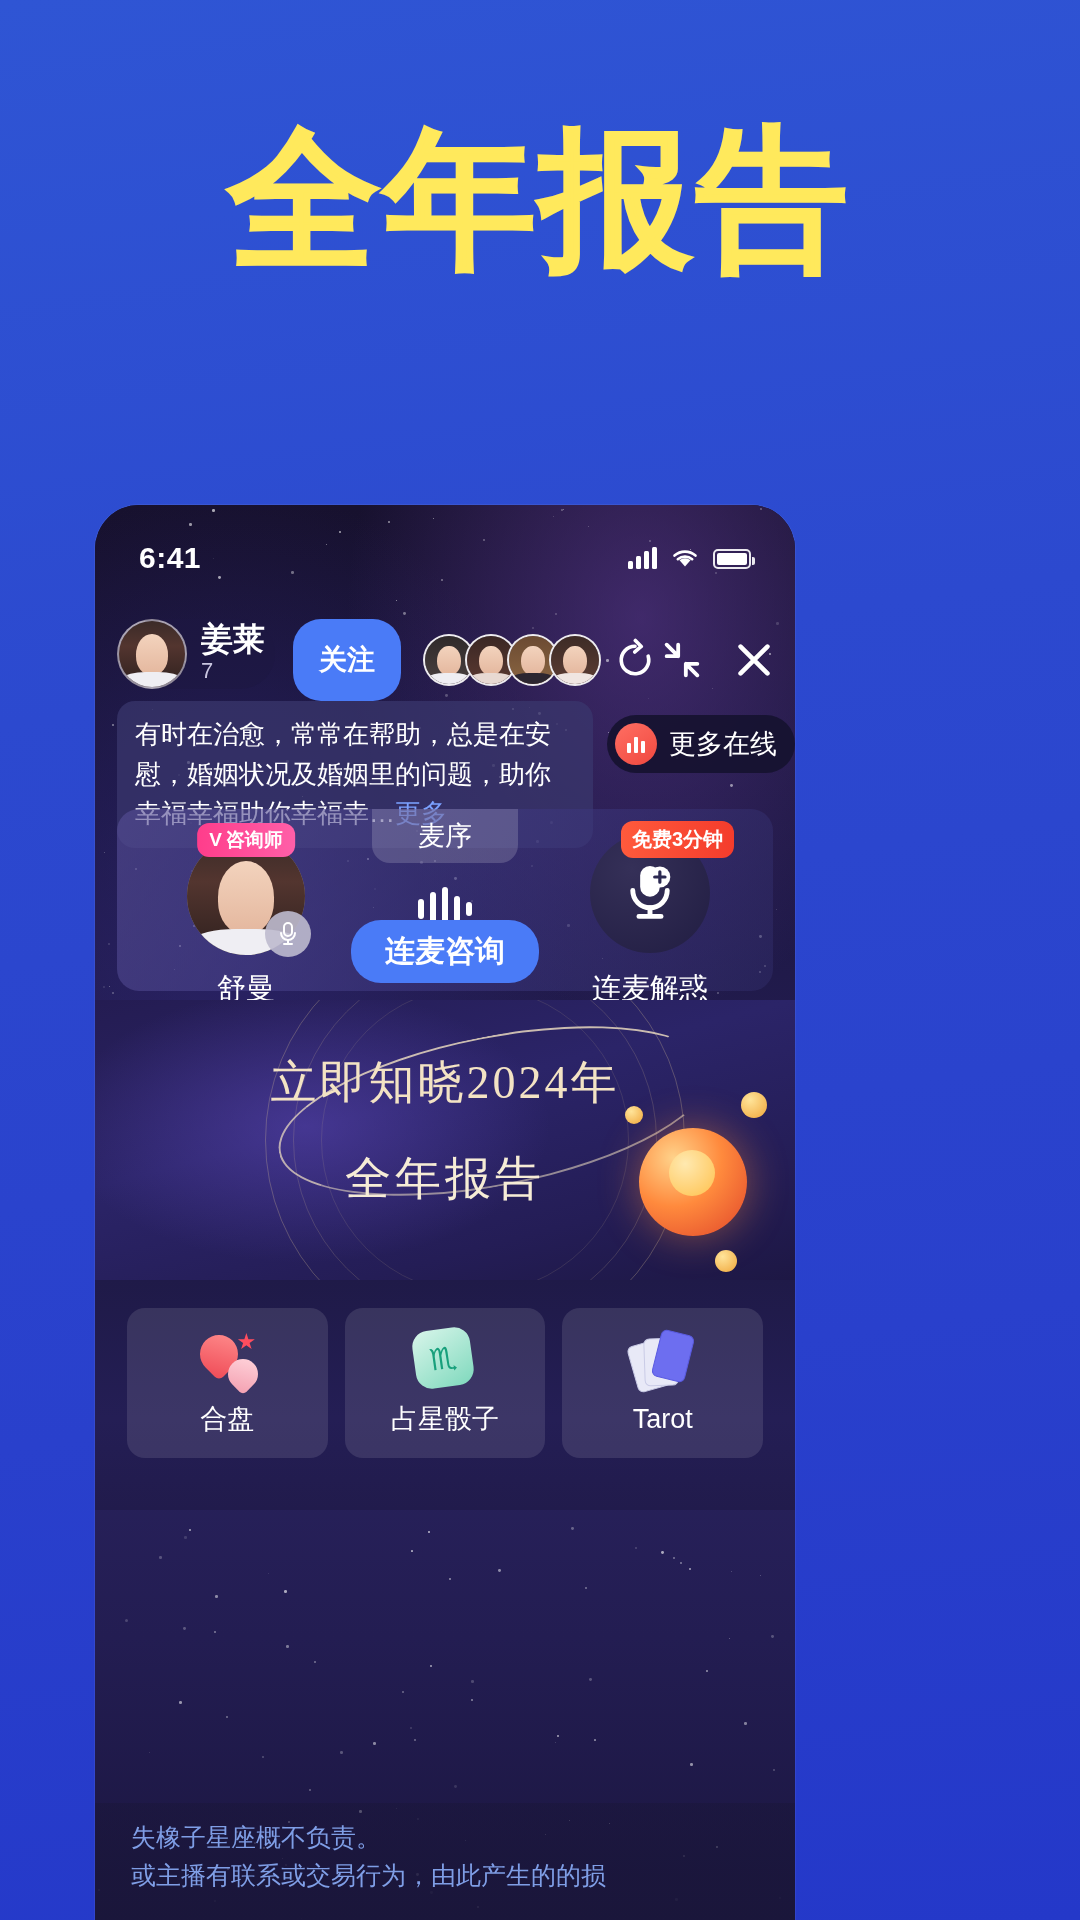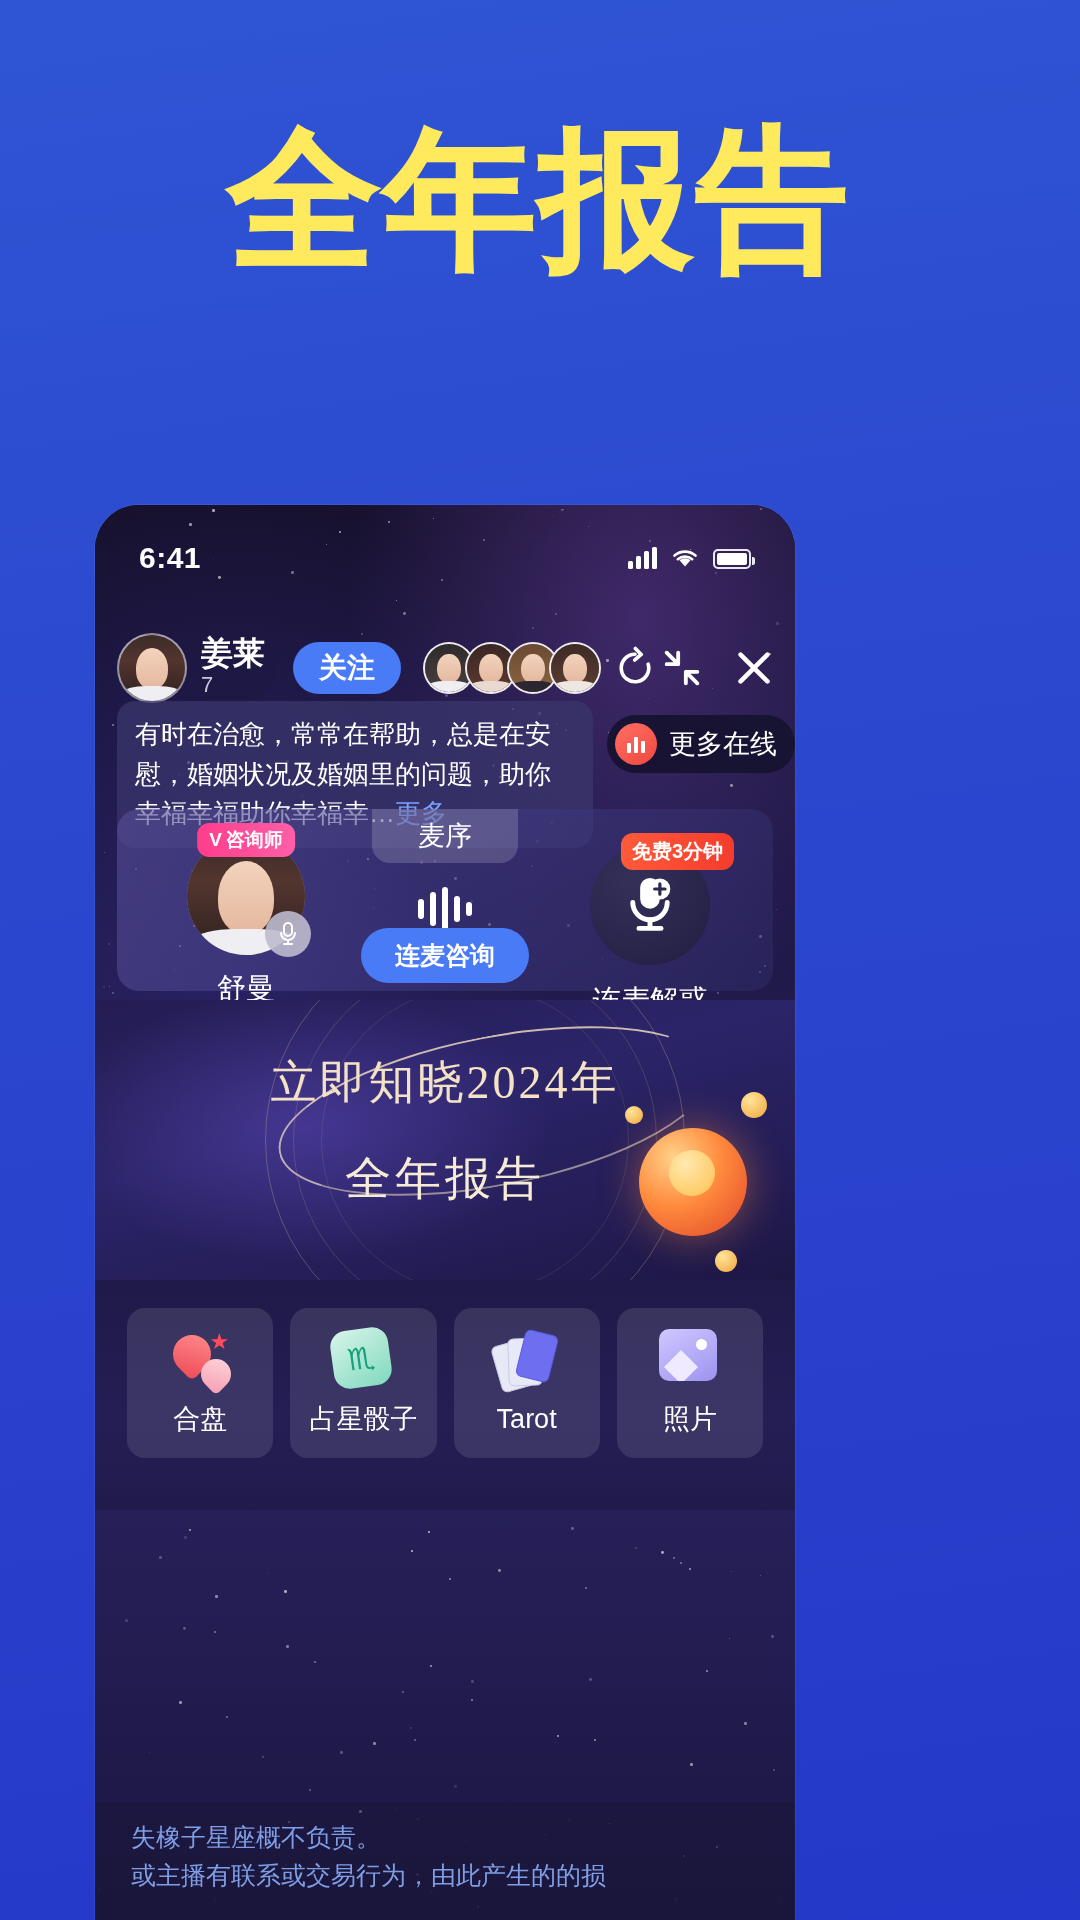"姜莱" .hostrow { align-items: center -> none; top: 122px -> 114px }
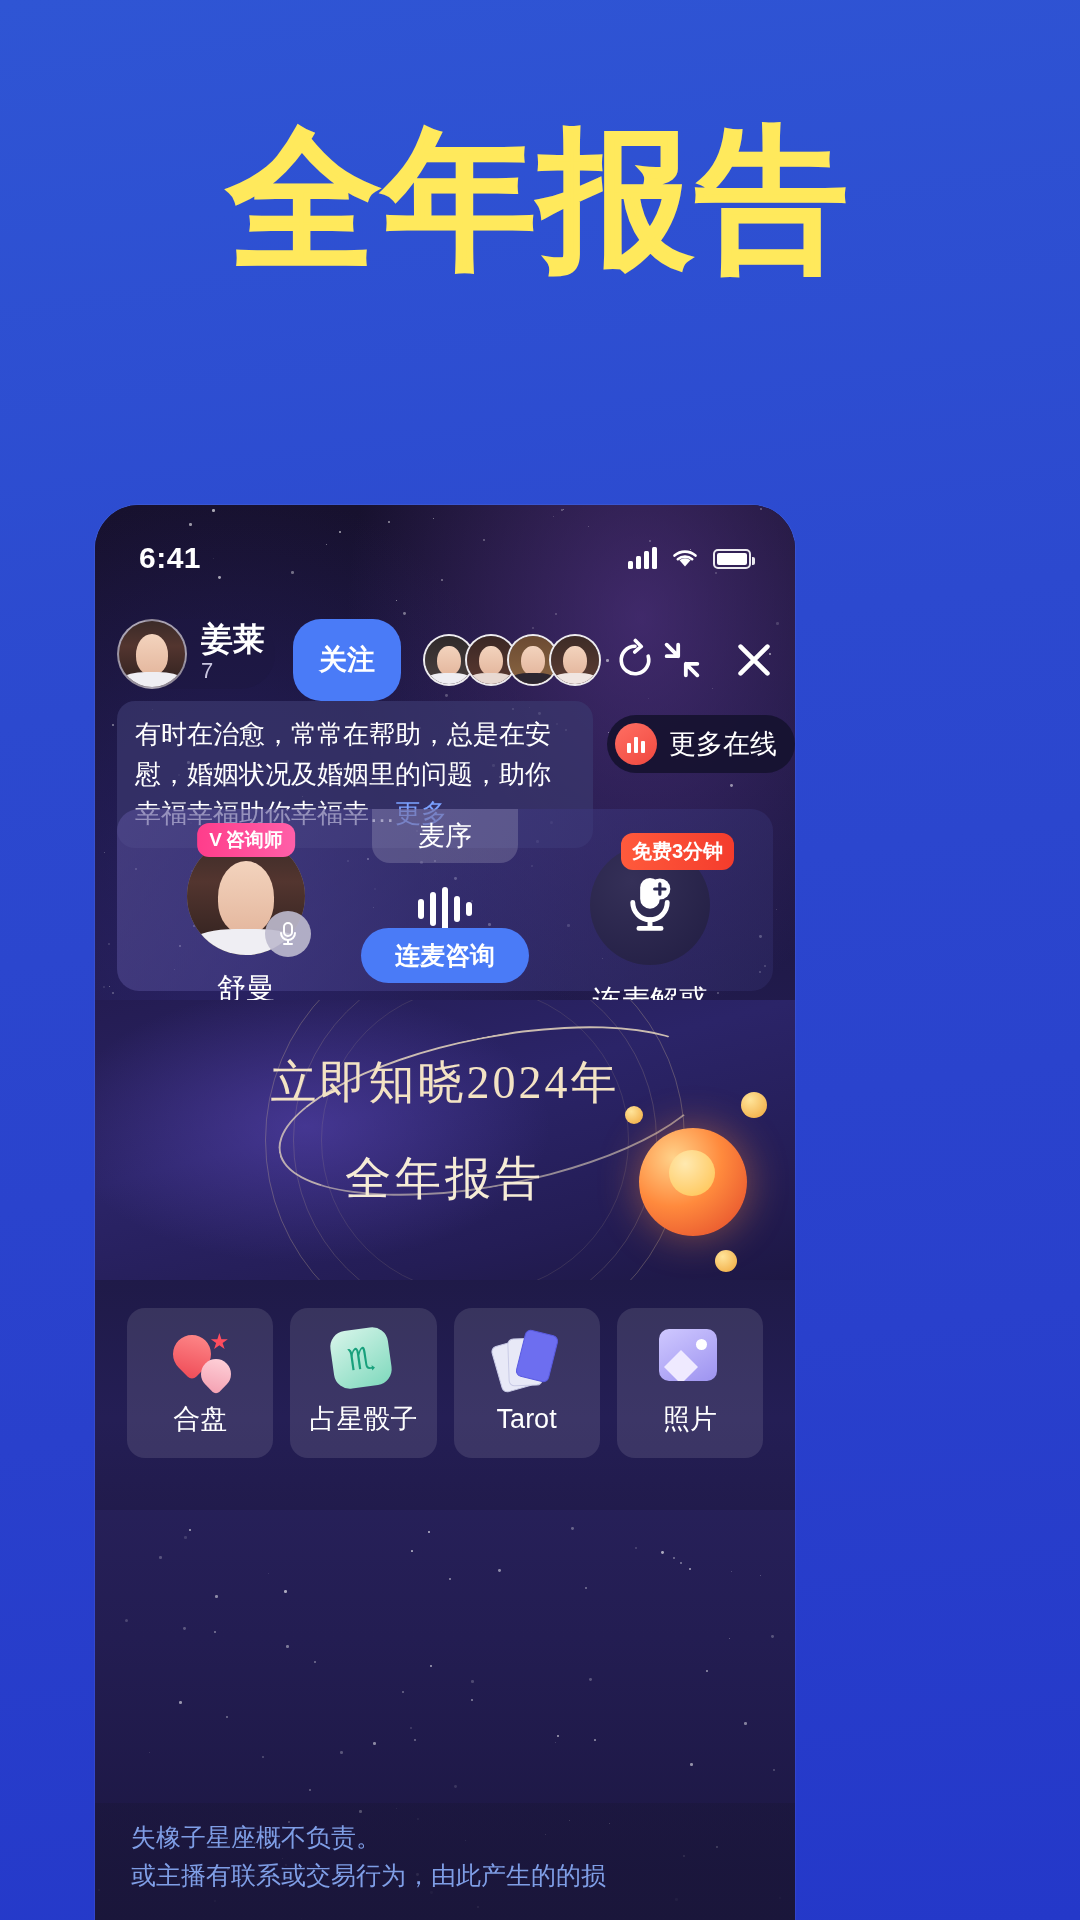"免费3分钟" .rm-circle { margin: 12px auto -> 0 auto }
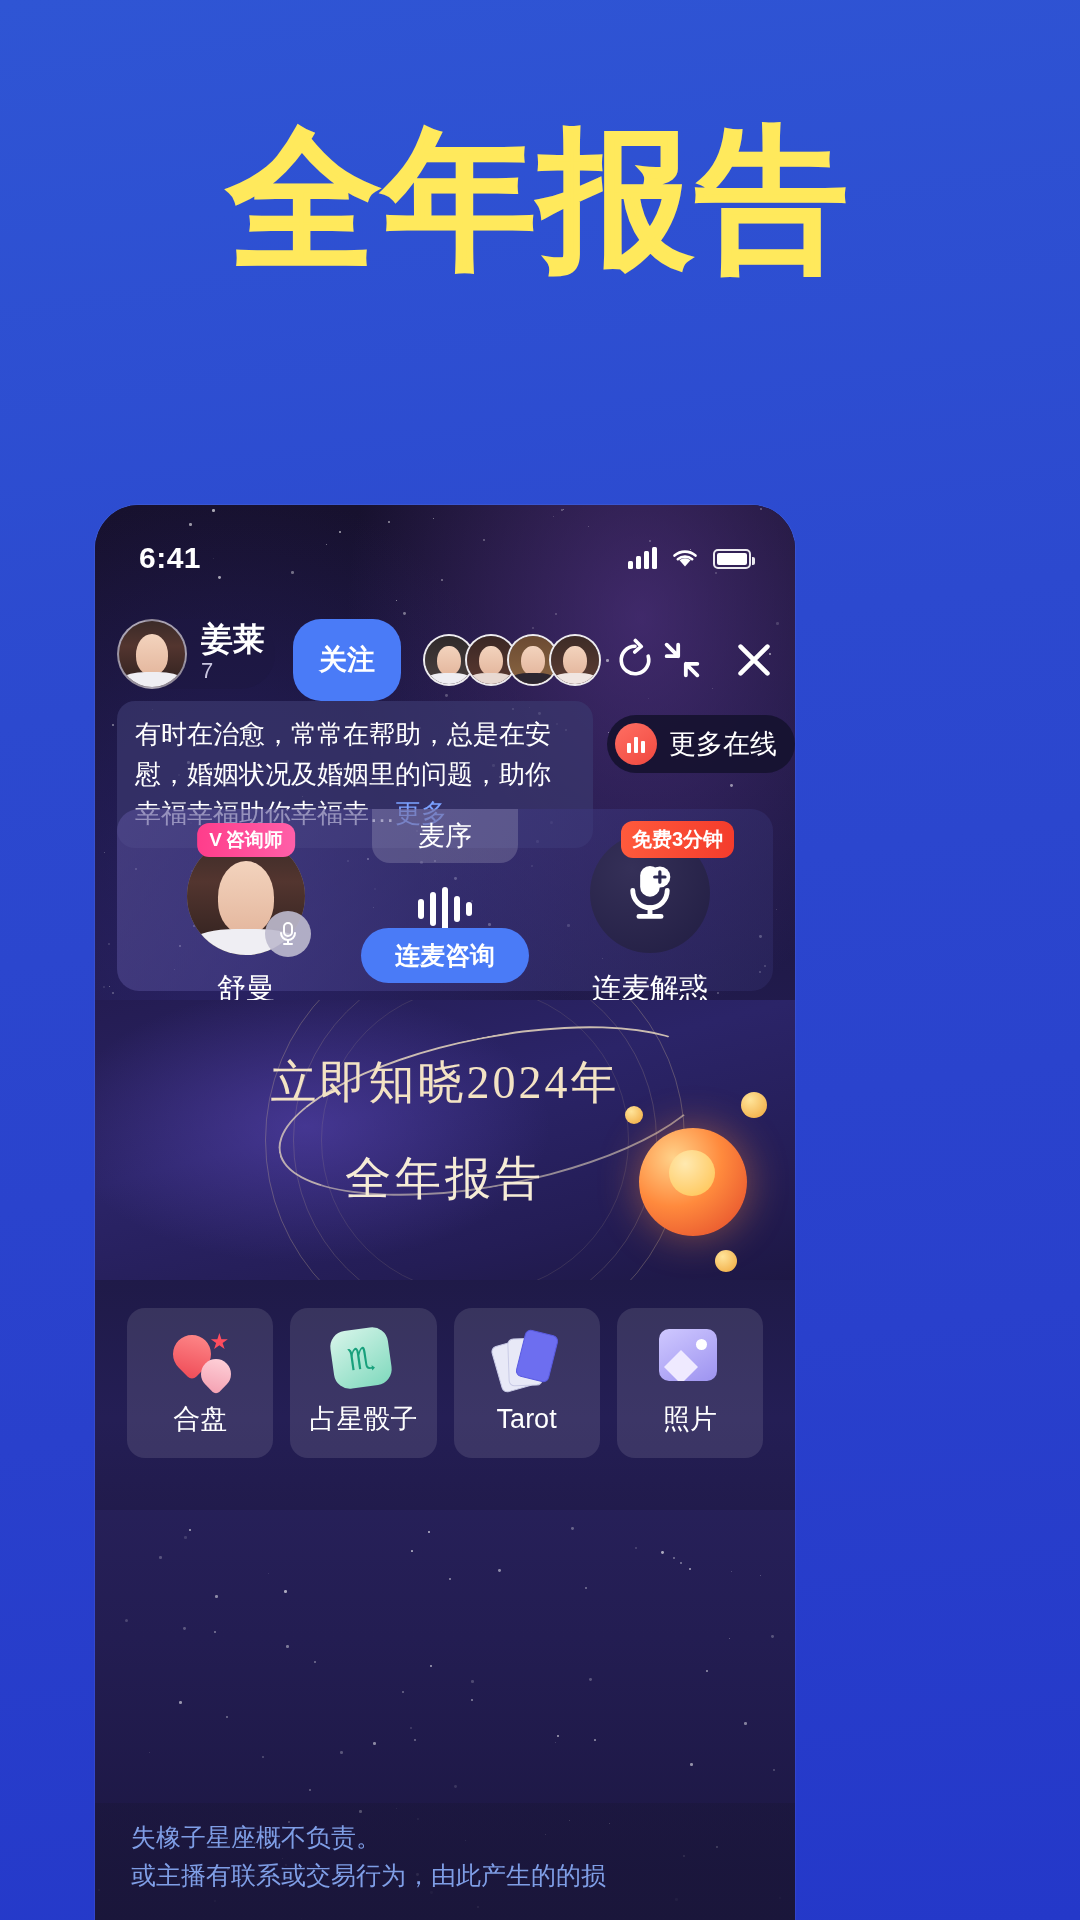"连麦咨询" .lianmai-btn { font-size: 25px -> 30px }
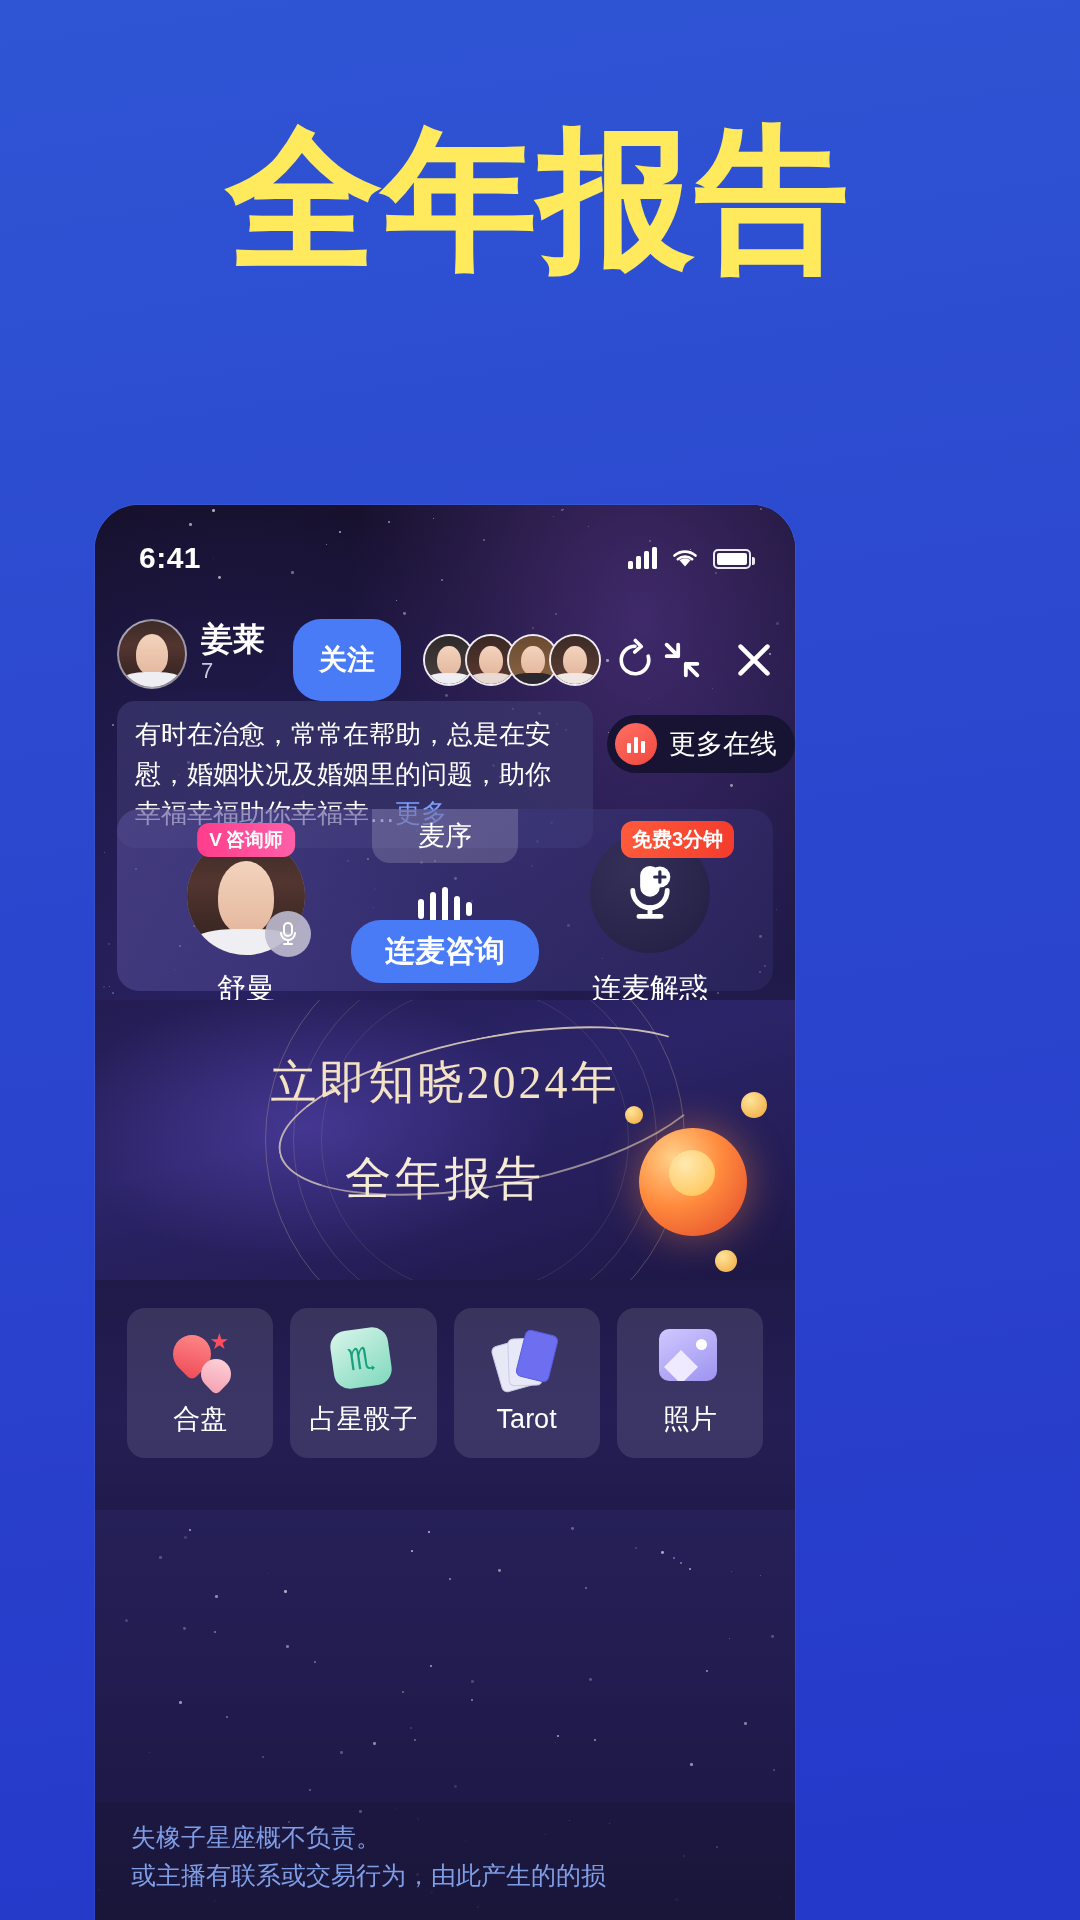"照片" div.tile { html: <div> <div> <div></div> </div> <div>照片</div> </div> -> none }
